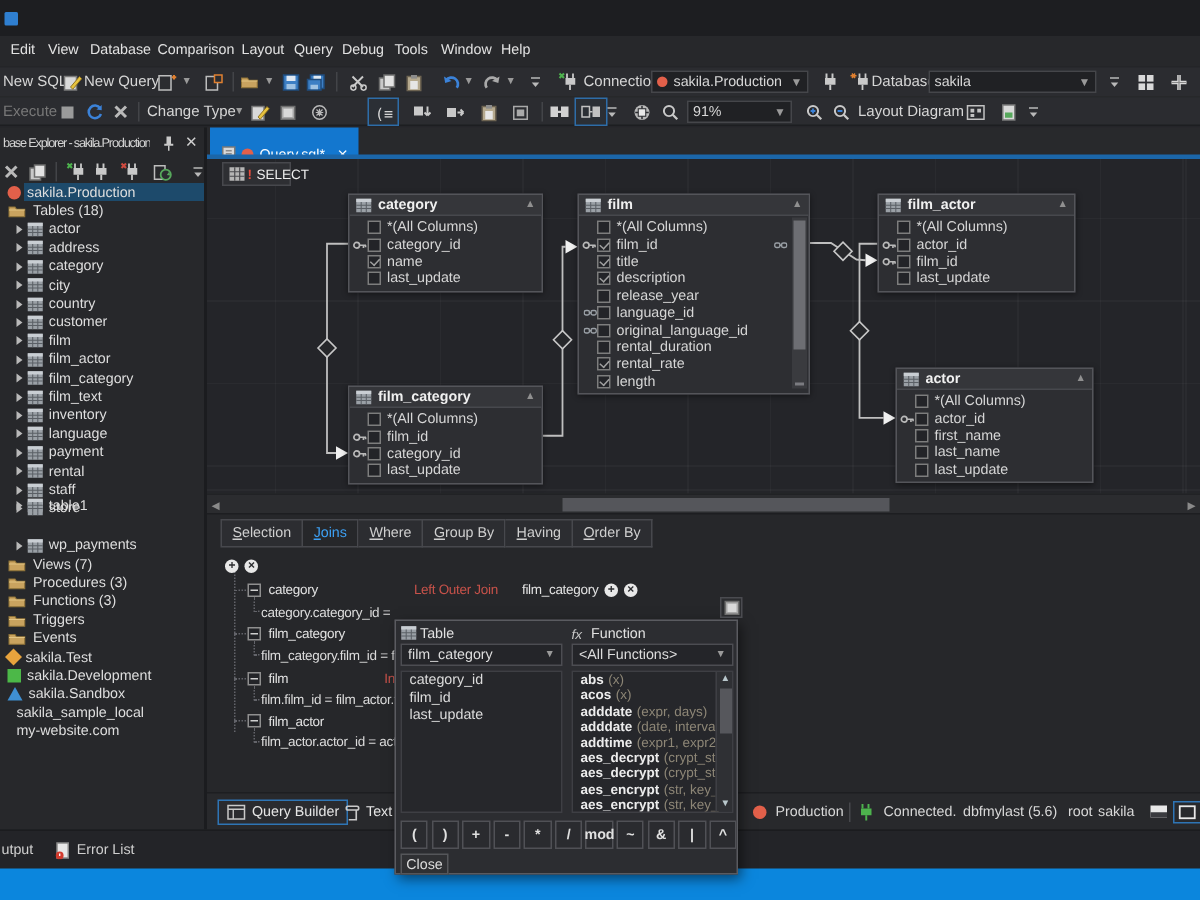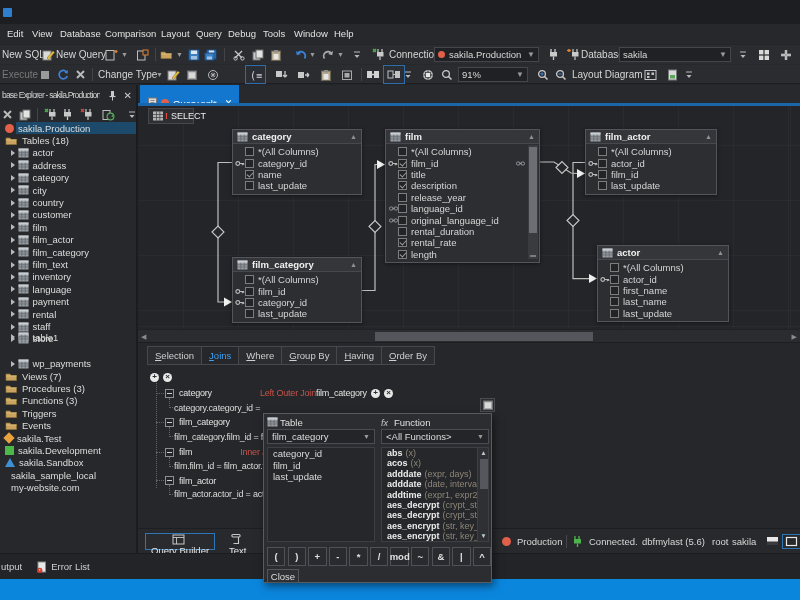"Left Outer Join" .jkw { margin: 0 0 -> 0 16px }
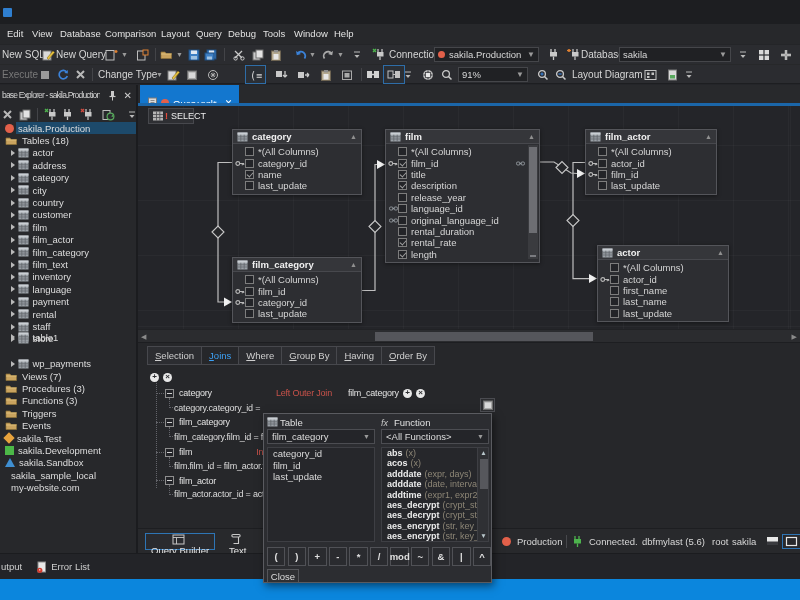"Query Builder" .dtab { flex-direction: column -> none }
